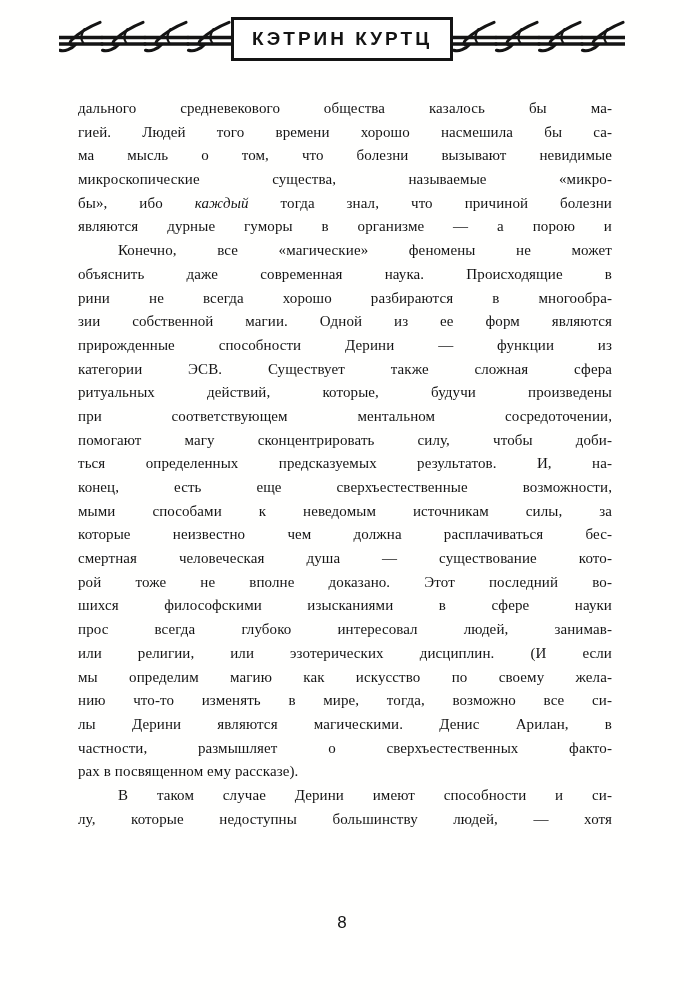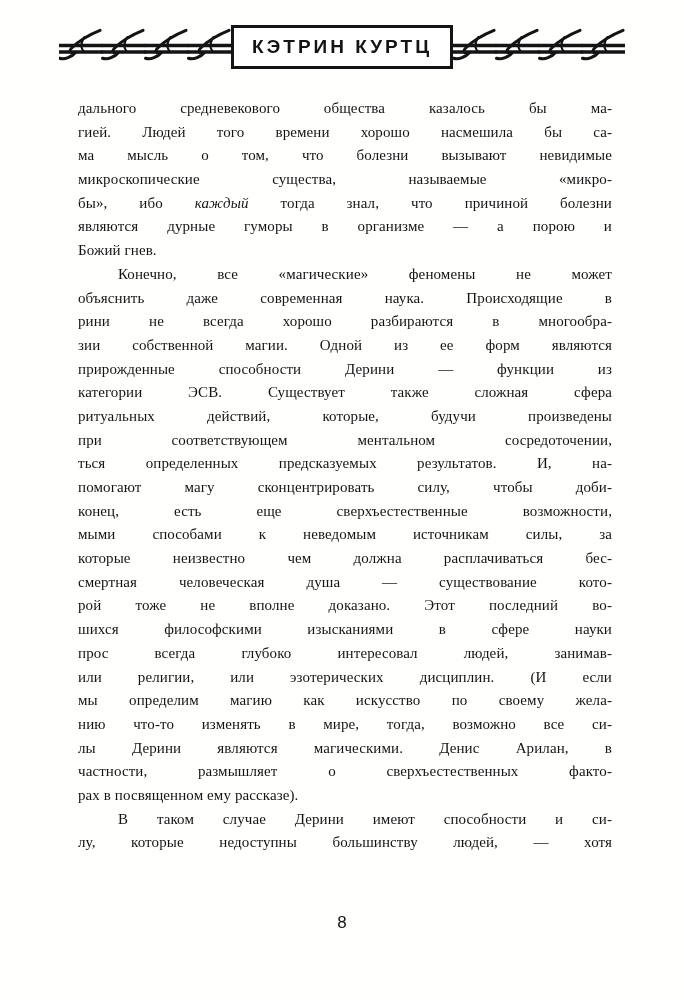"КЭТРИН КУРТЦ" .header { top: 24px -> 16px }
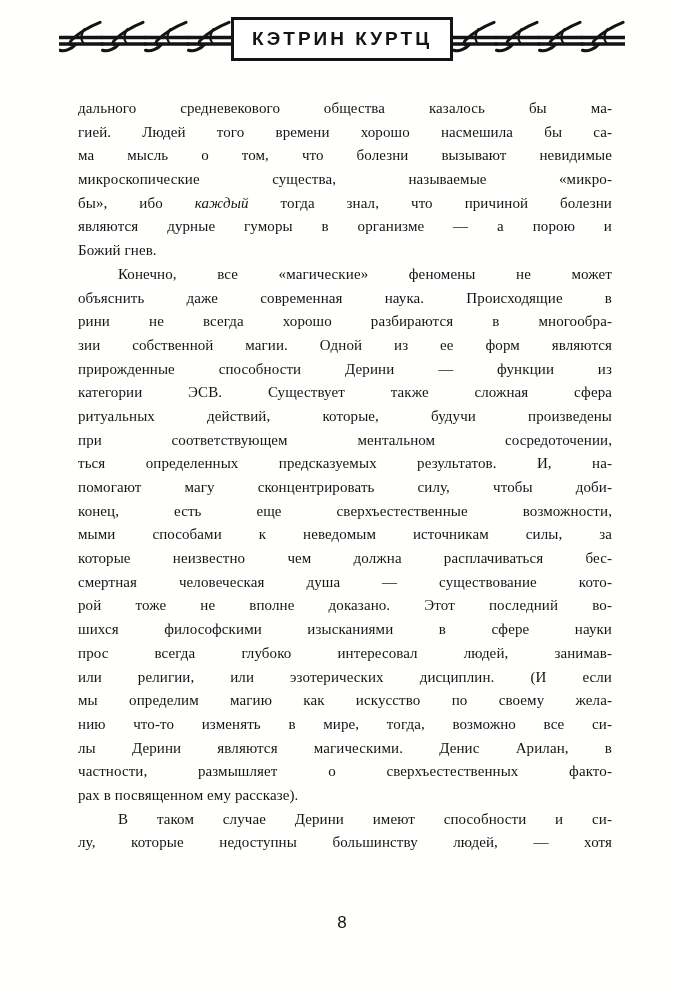"Божий гнев." div.line { html: <div><span>Божий гнев.</span></div> -> none }
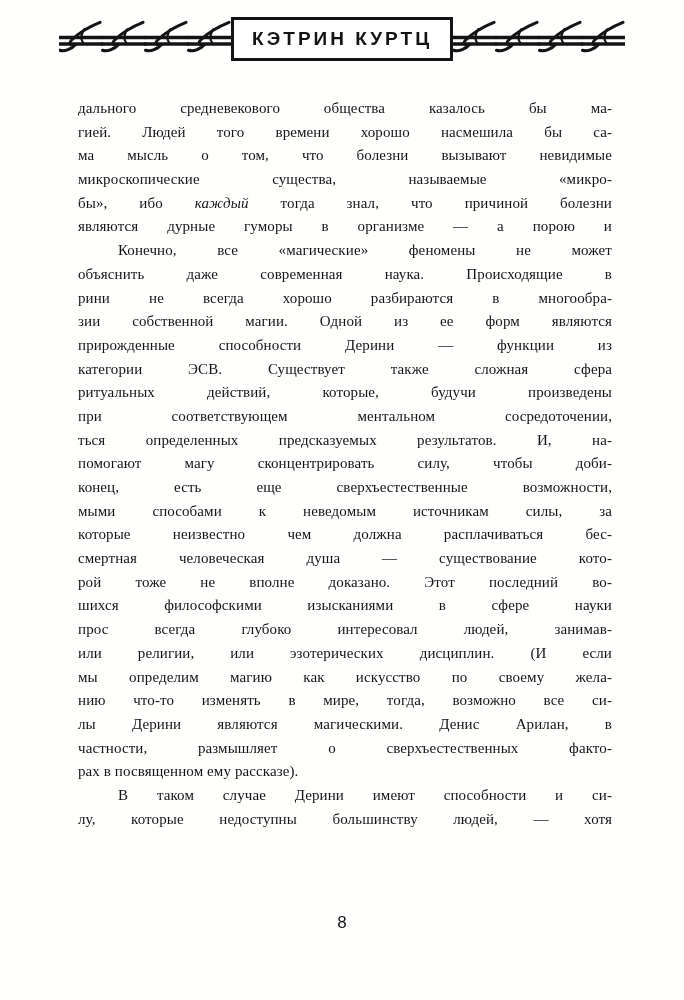"ться определенных предсказуемых" div.line { order: before "помогают магу сконцентрировать силу," -> after "помогают магу сконцентрировать силу," }
